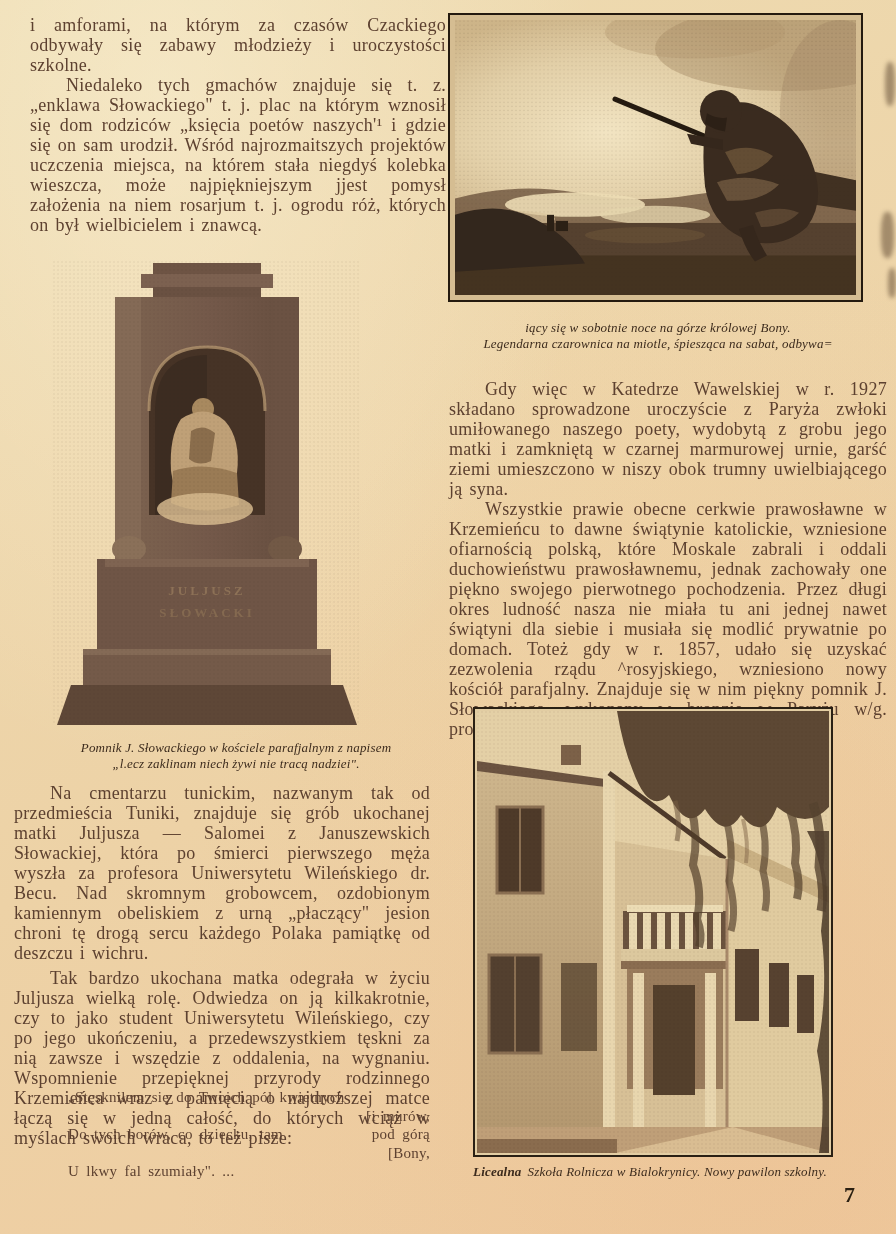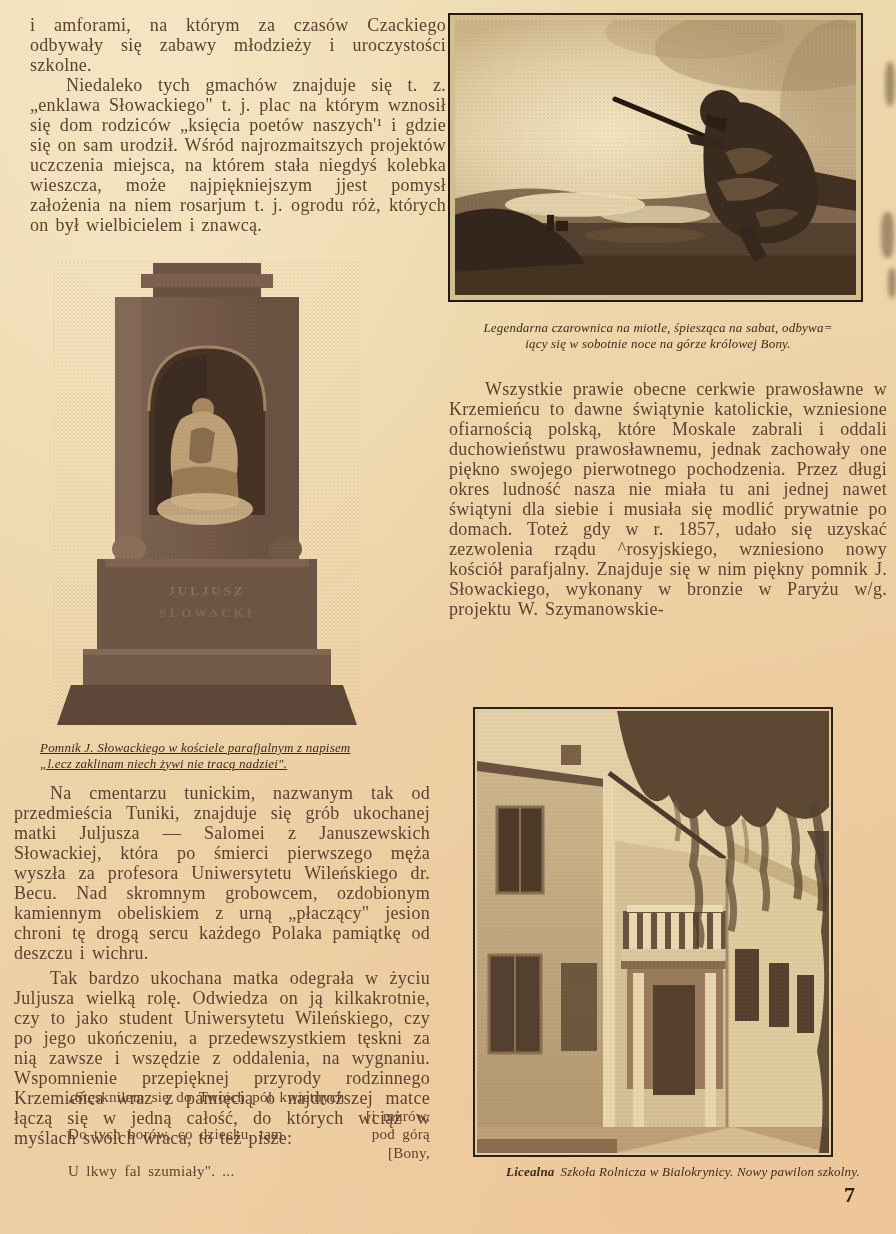"Legendarna czarownica na miotle," span.cl { order: before "iący się w sobotnie noce" -> after "iący się w sobotnie noce" }
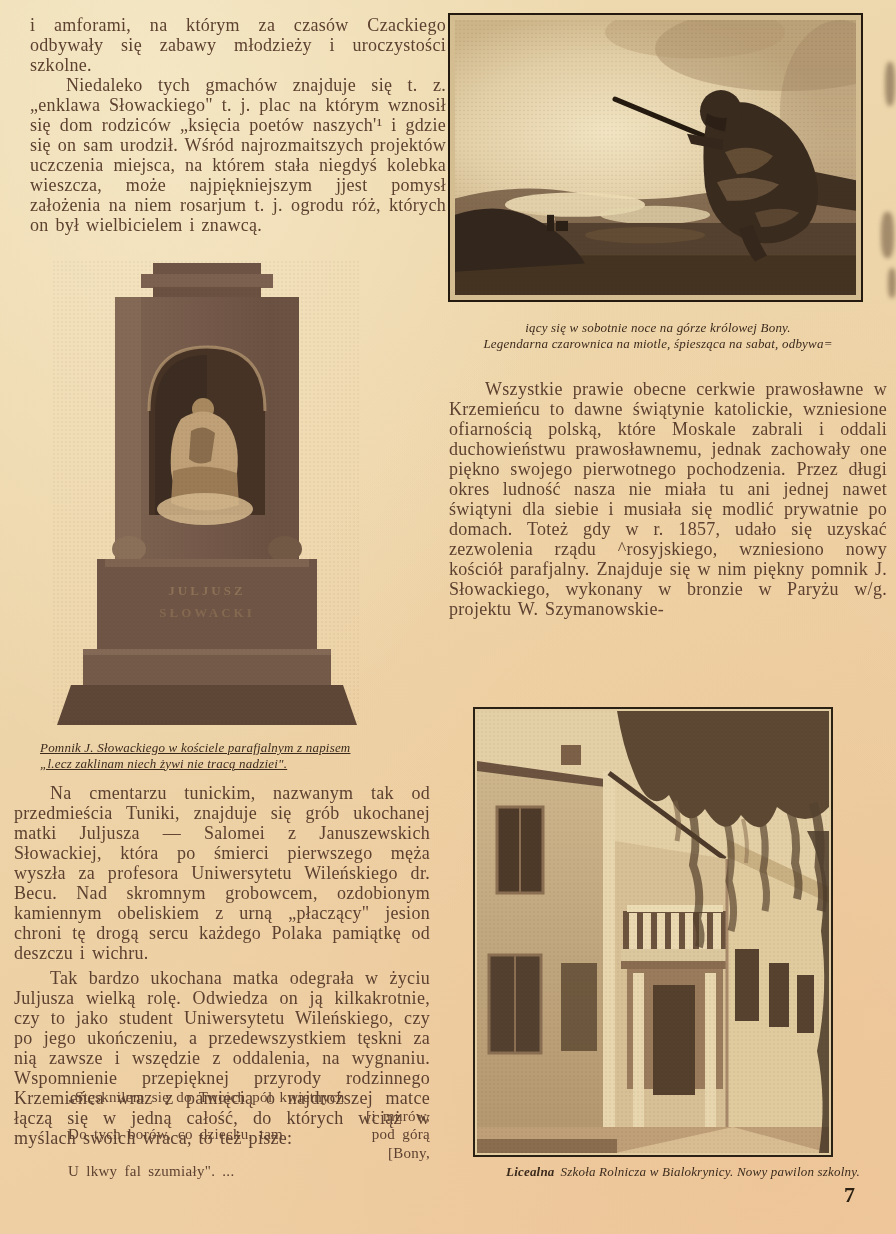"Gdy więc w Katedrze Wawelskiej" p { html: none -> <p>Gdy więc w Katedrze Wawelskiej w r. 1927 składano sprowadzone uroczyście z Paryża zwłoki umiłowanego naszego poety, wydobytą z grobu jego matki i zamkniętą w czarnej marmurowej urnie, garść ziemi umieszczono w niszy obok trumny uwielbiającego ją syna.</p> }
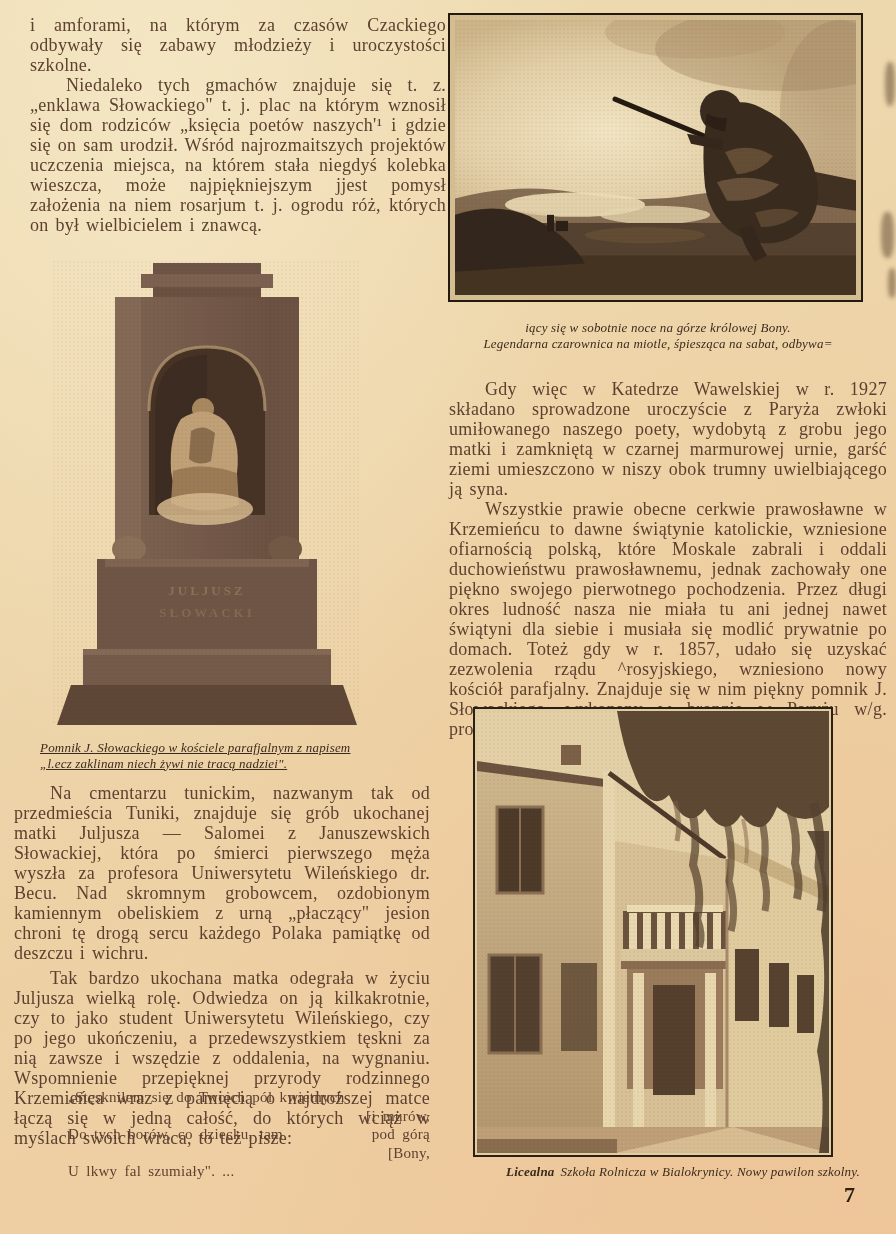"Pomnik J. Słowackiego w kościele" .cap-monument { text-align: left -> center; text-decoration: underline -> none }
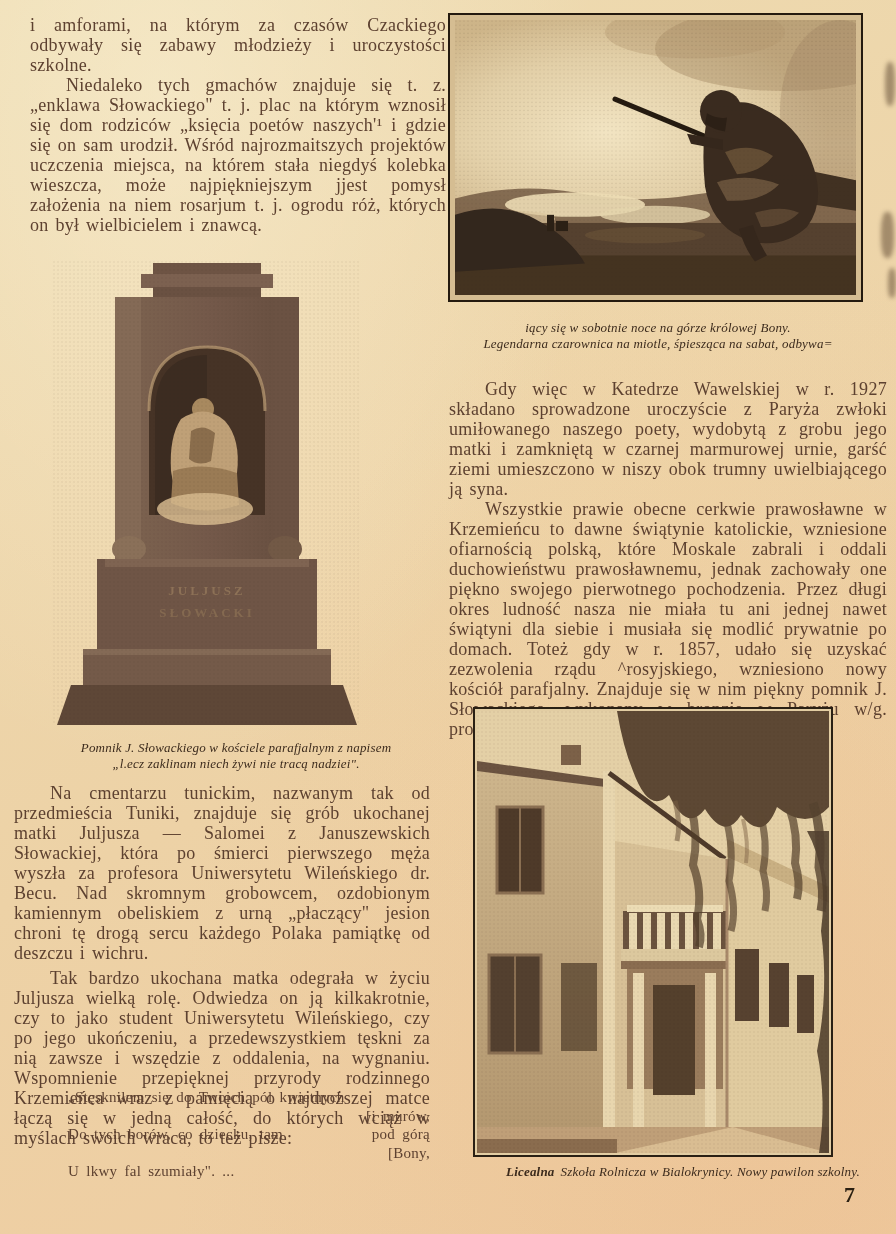"Licealna Szkoła Rolnicza w Bialokrynicy." .cap-building { text-align: center -> left }
